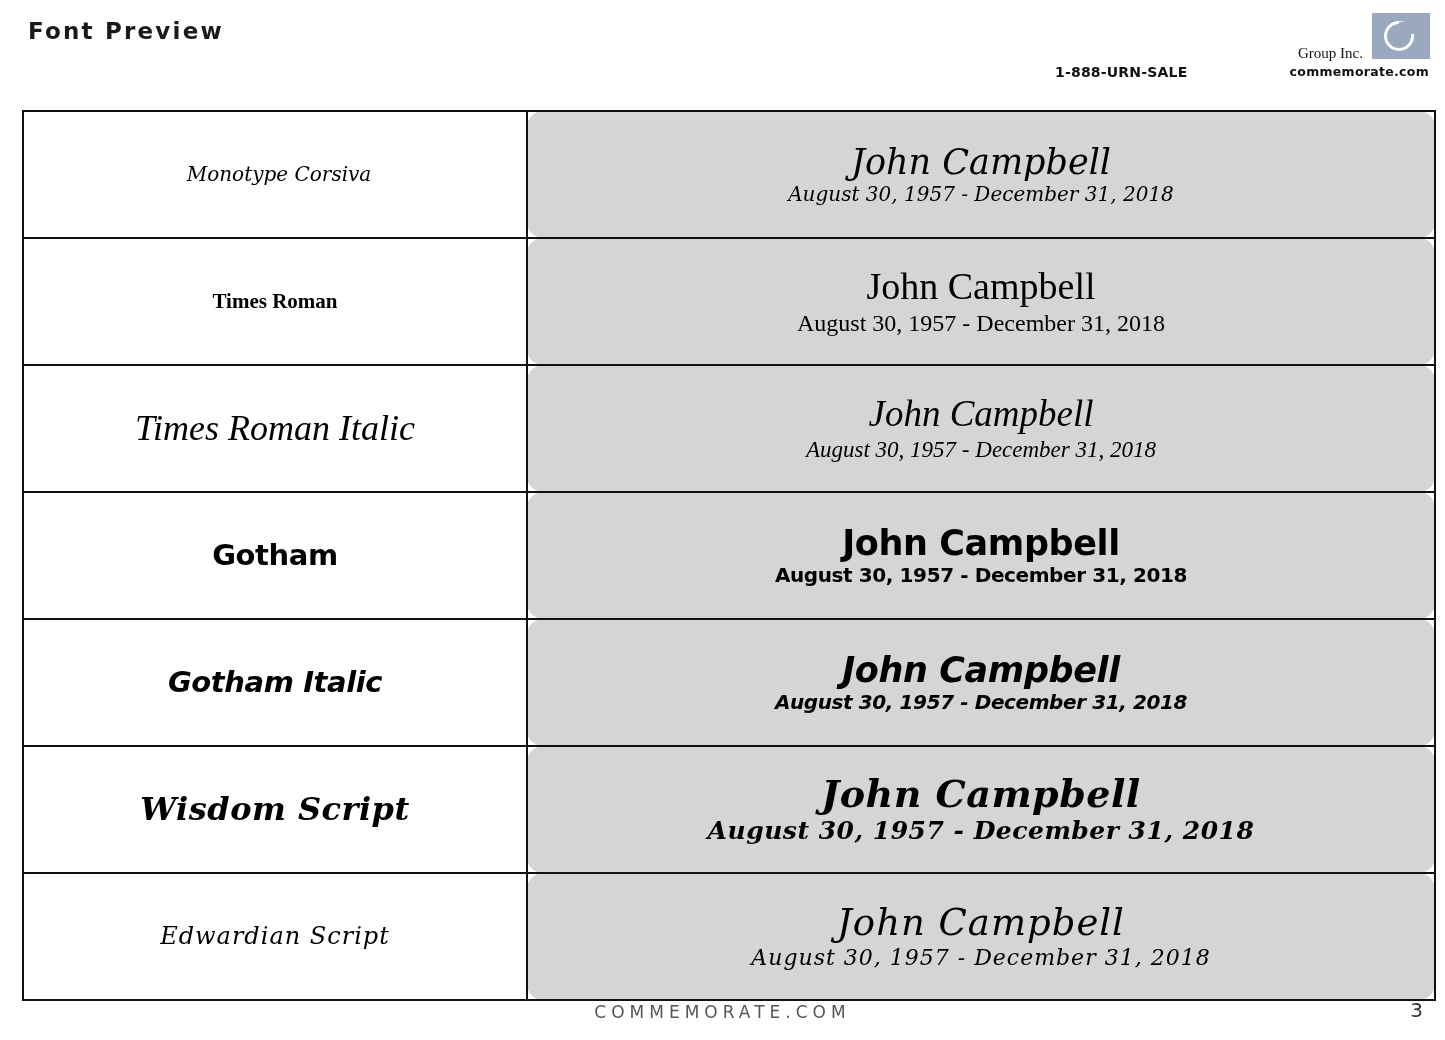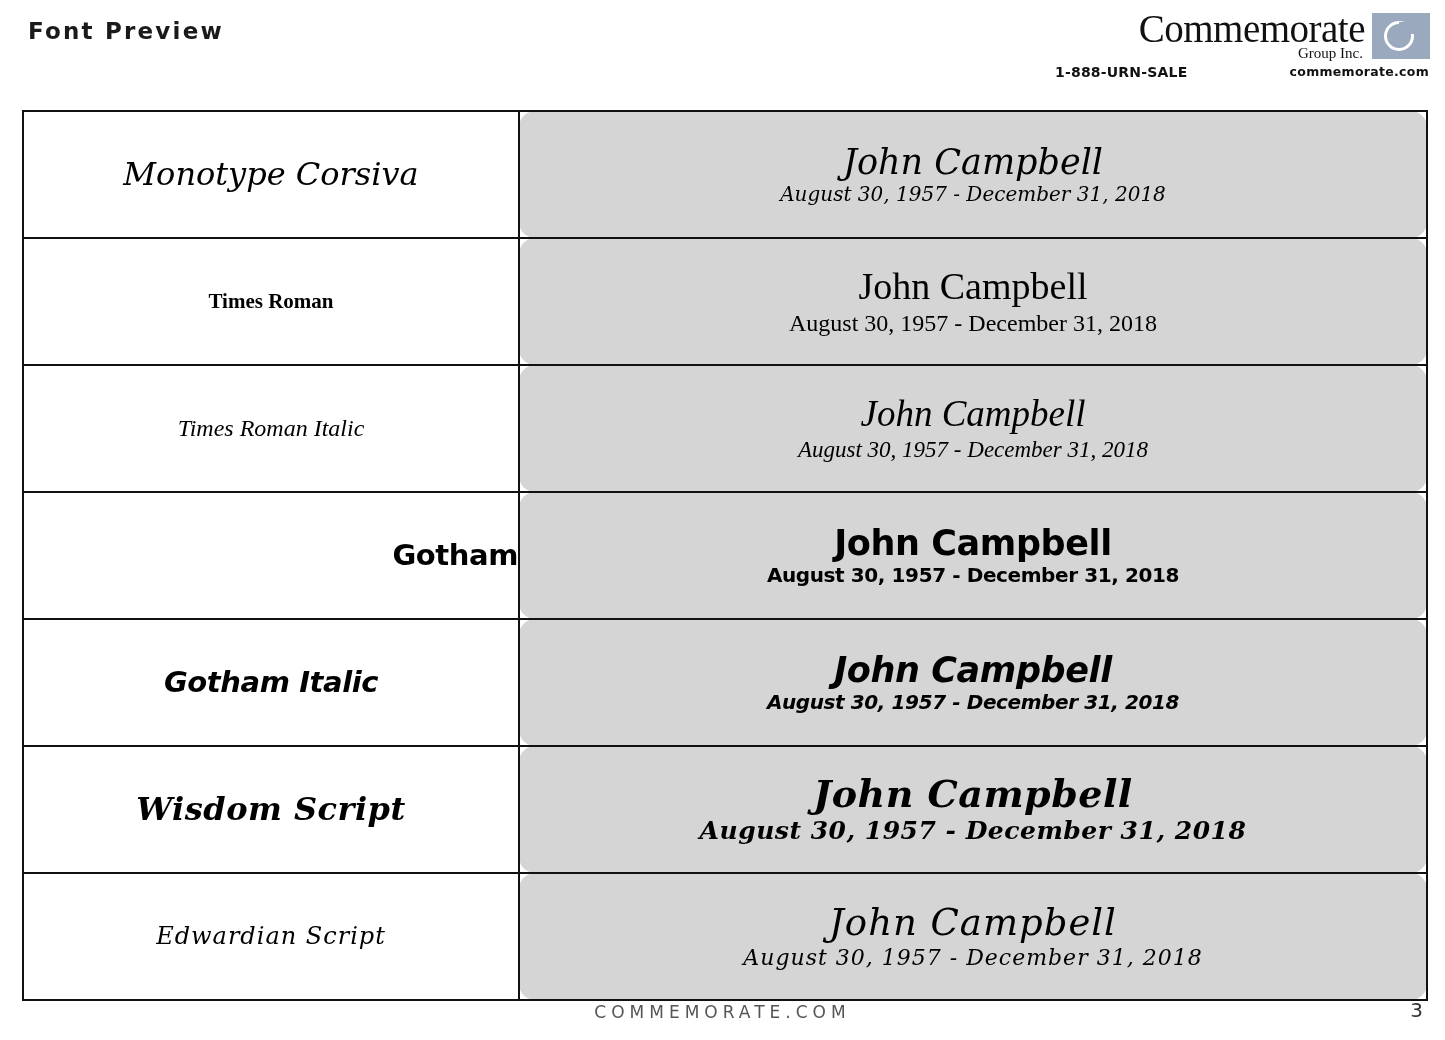"Commemorate" div.brand-name { html: <div>Commemorate</div> -> none }
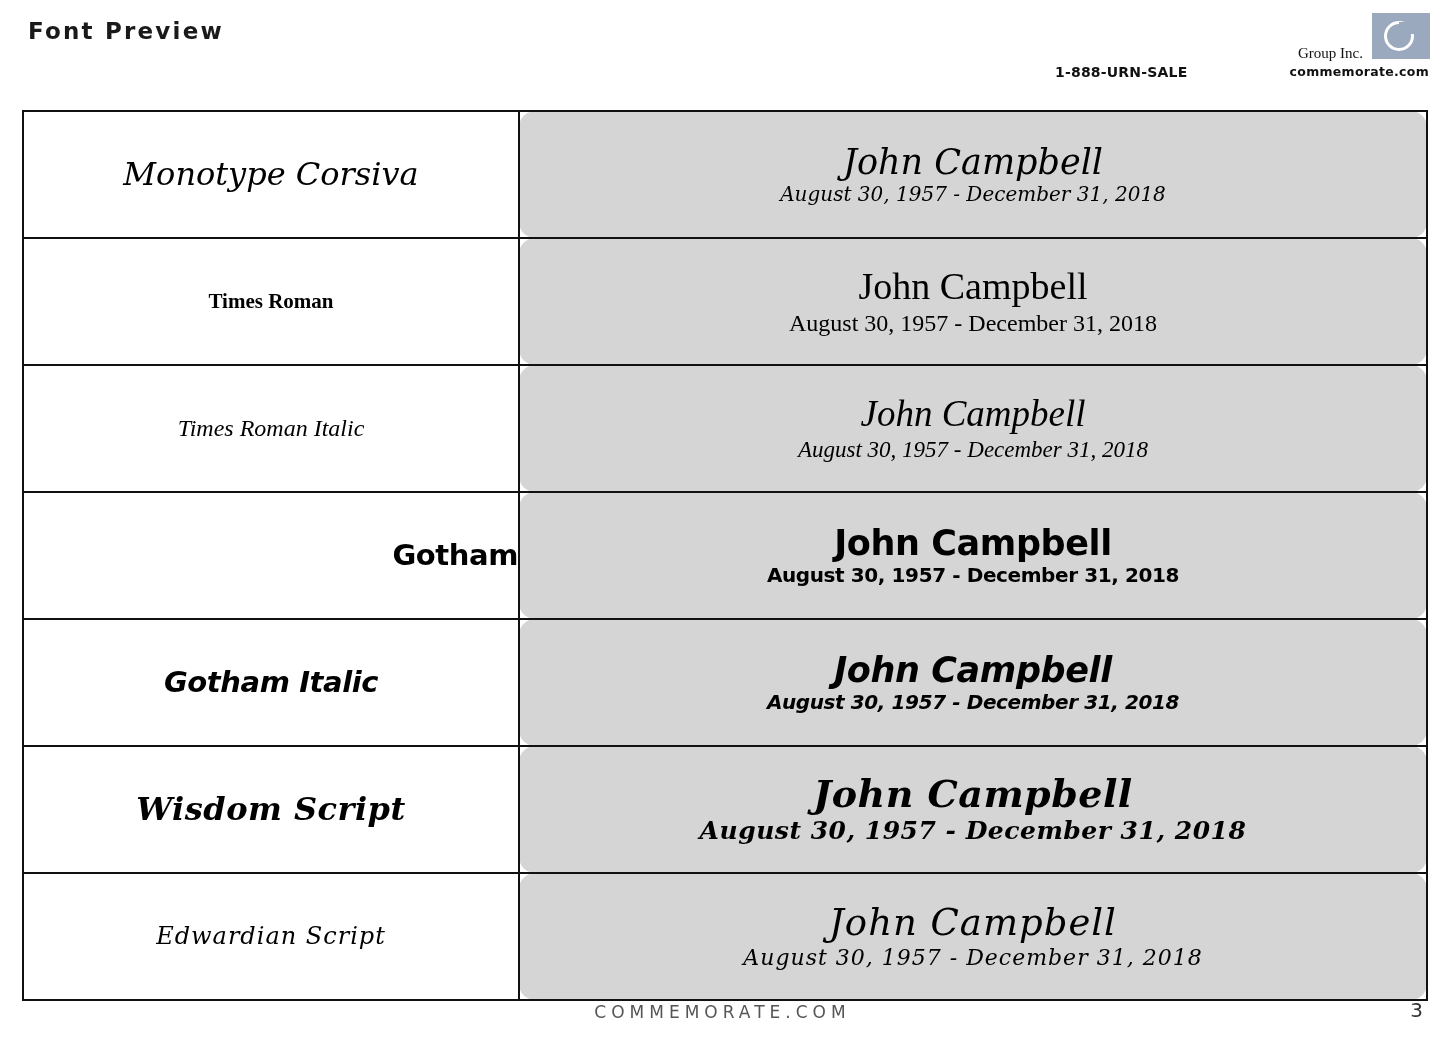"Monotype Corsiva" .f-corsiva.name-cell { font-size: 32px -> 20px; padding-left: none -> 8px }
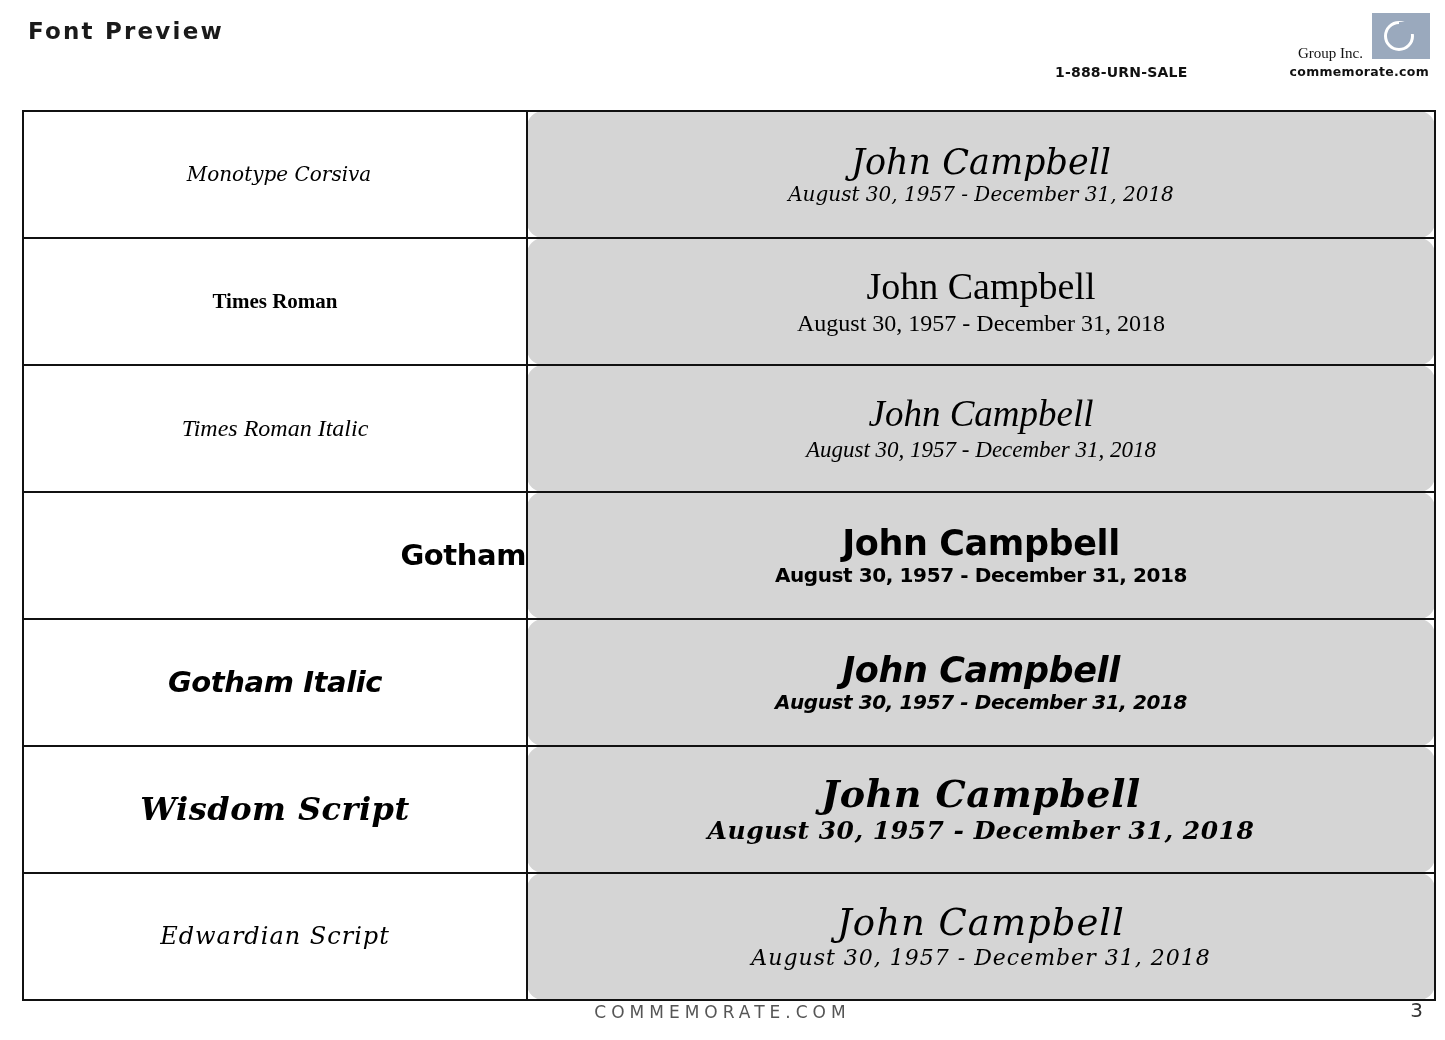"Times Roman Italic" .f-times-i.name-cell { font-size: 24px -> 36px }
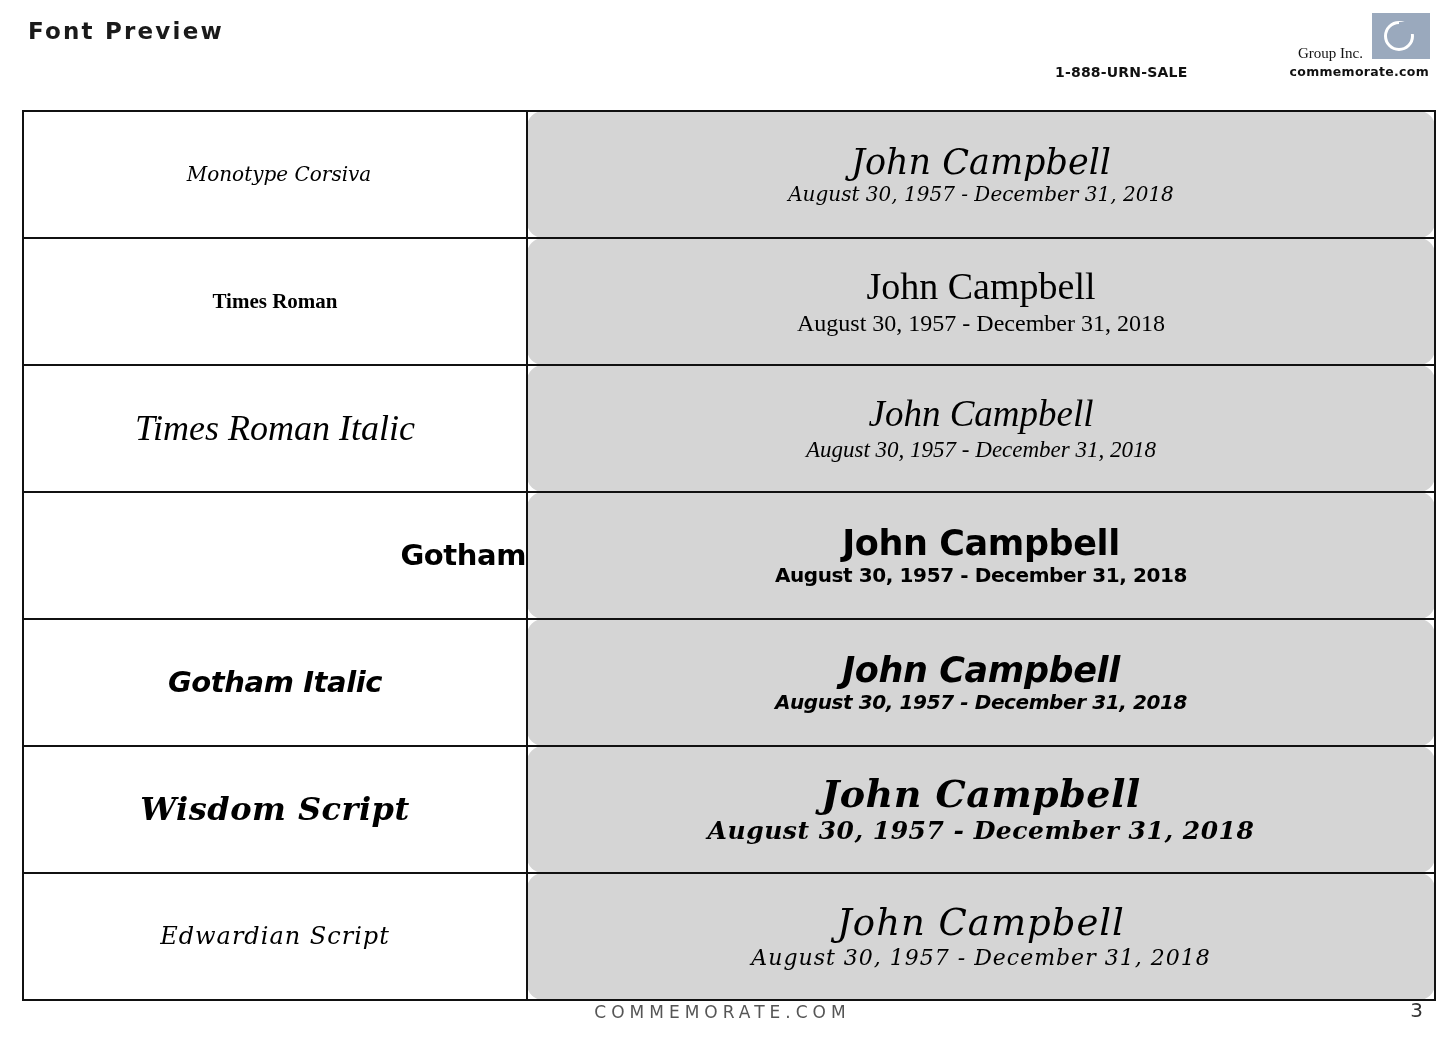"Gotham" .f-gotham.name-cell { text-align: right -> none }
